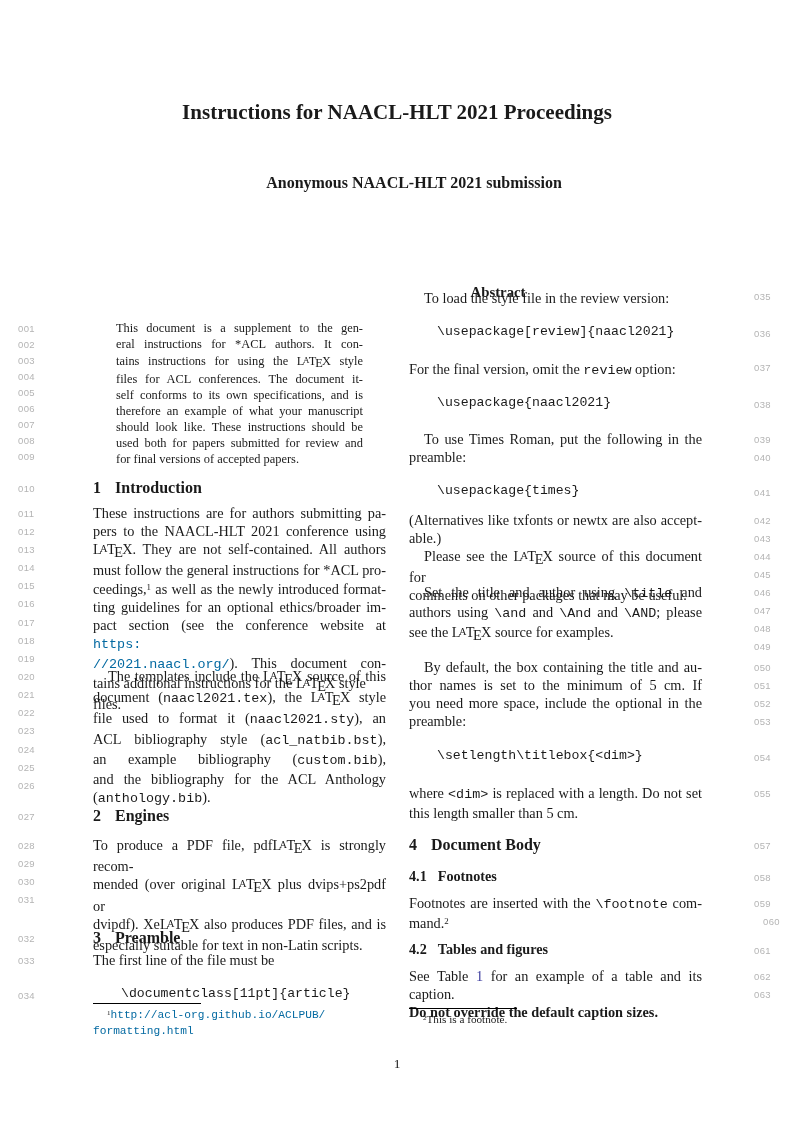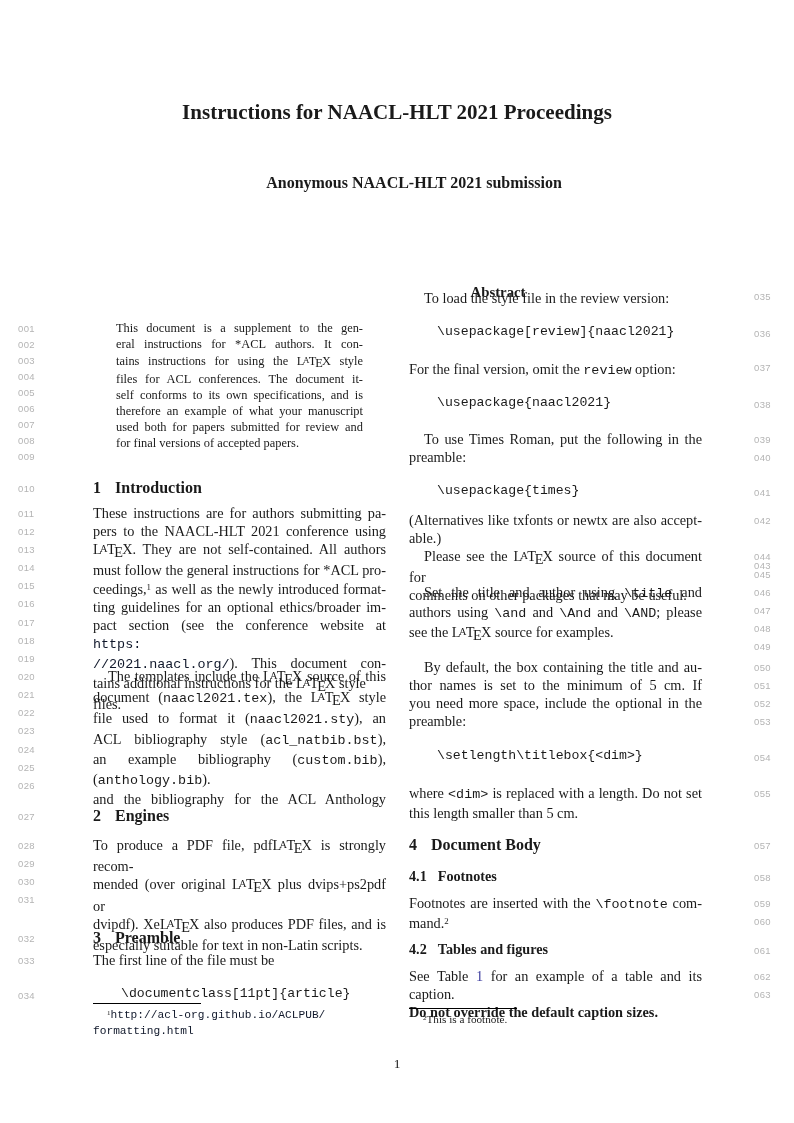"should look like. These instructions" div.line { html: none -> <div>should look like. These instructions should be</div> }
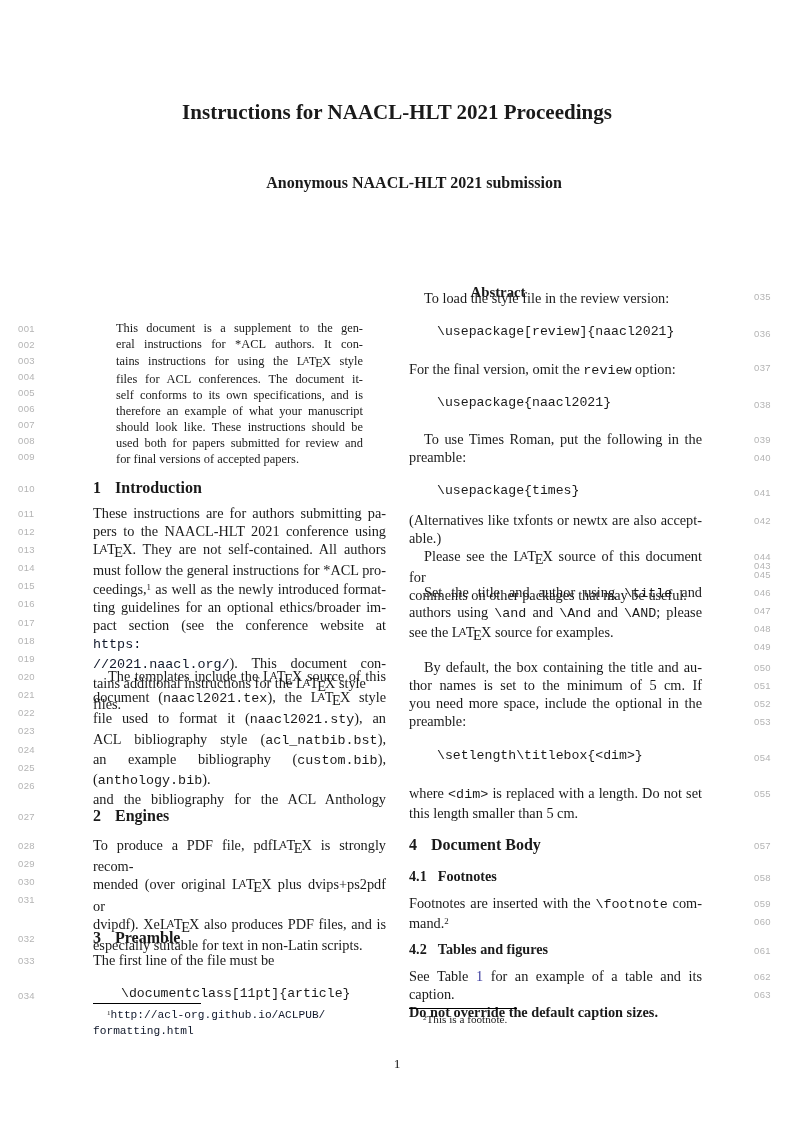"043" div.lnum { top: 560px -> 533px }
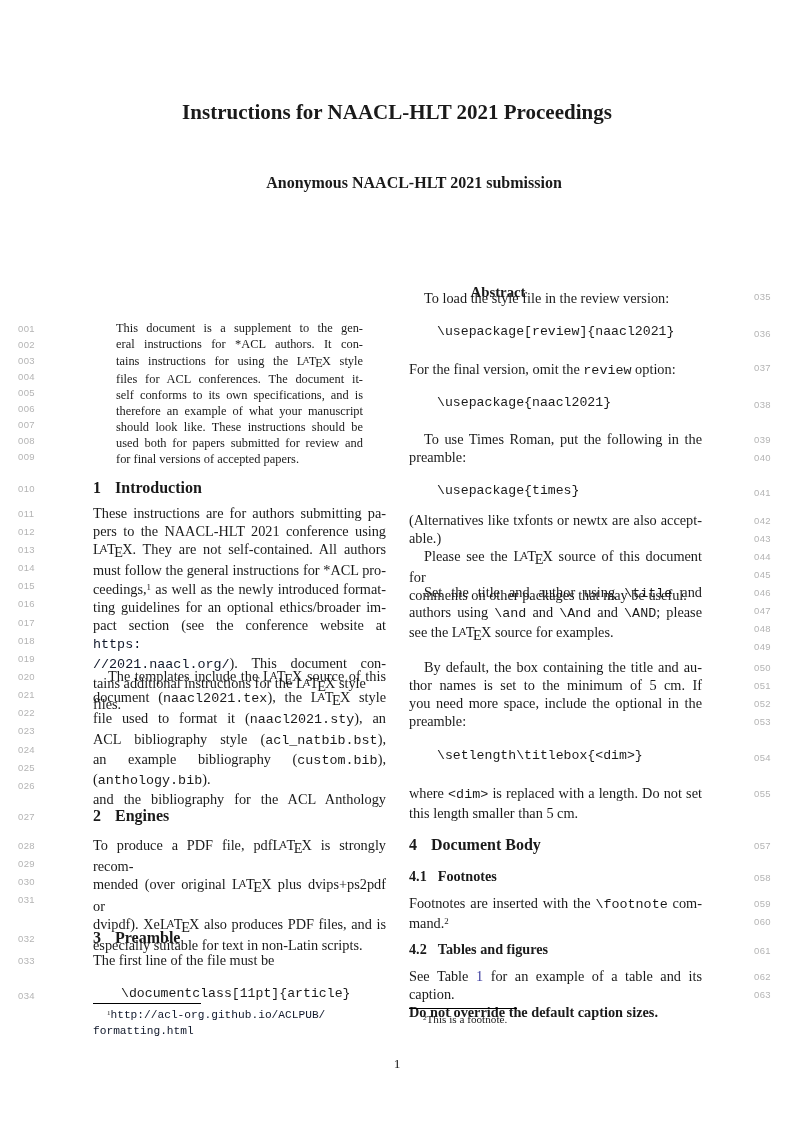"https:" .mlink { color: #0f172a -> #0369a1 }
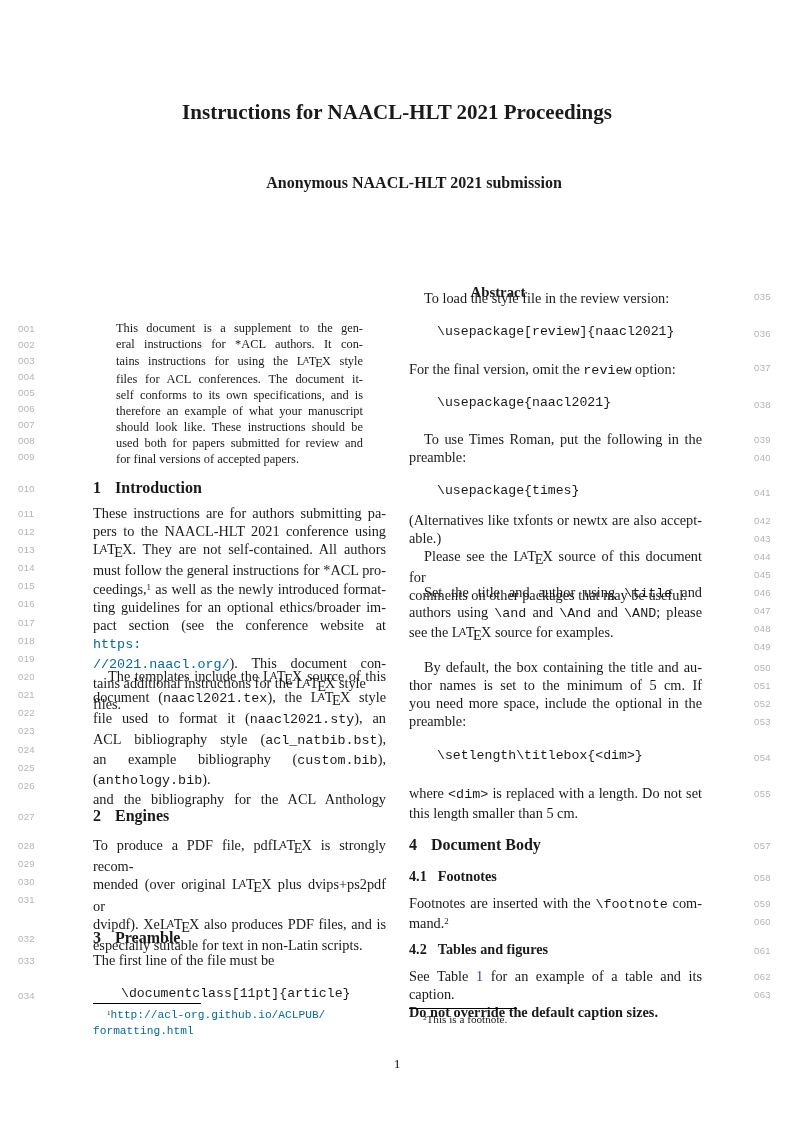"(anthology.bib)." div.line { order: before "and the bibliography for the" -> after "and the bibliography for the" }
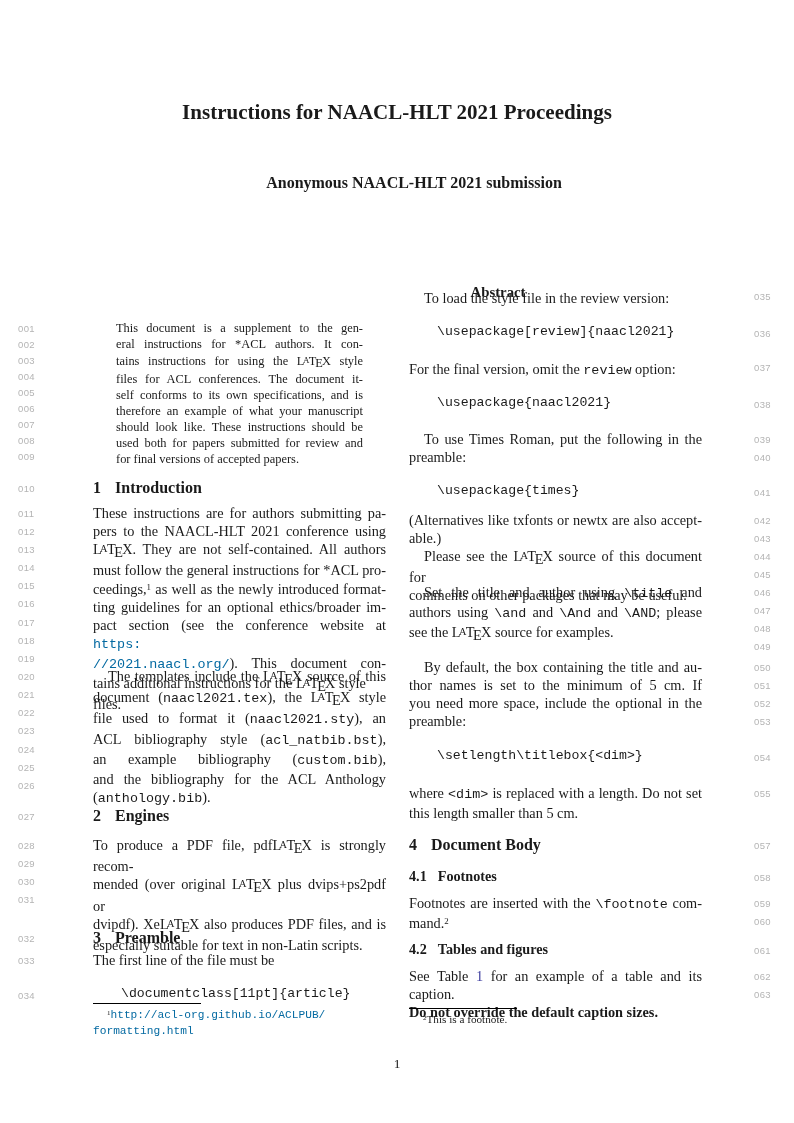"060" div.lnum { margin-left: none -> 9px }
